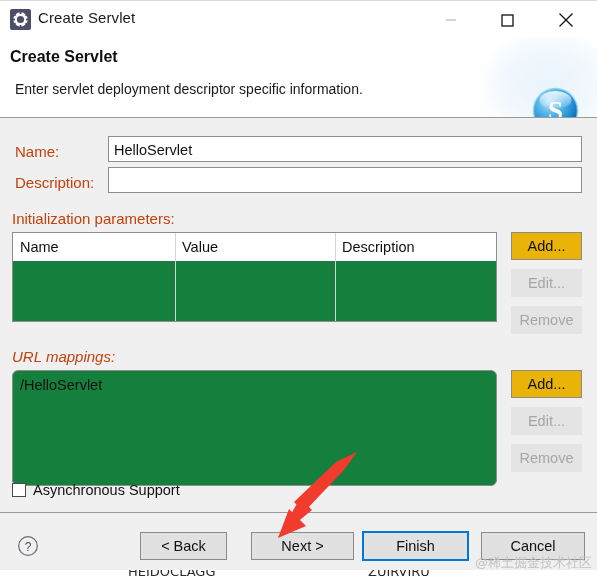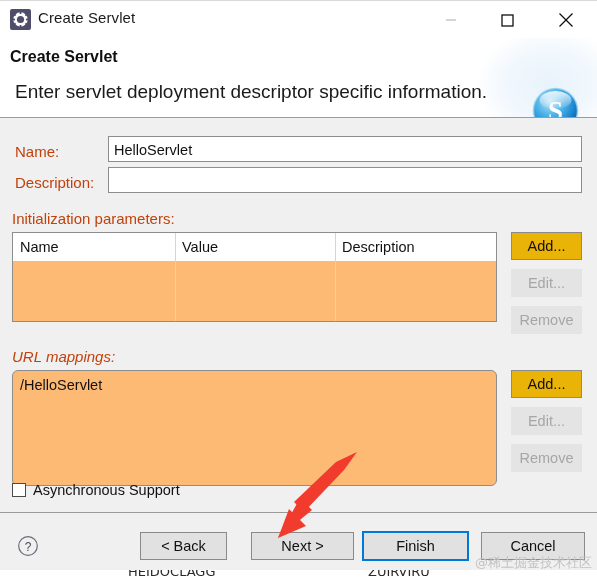"Enter servlet deployment descriptor" .header-desc { font-size: 19px -> 14px }
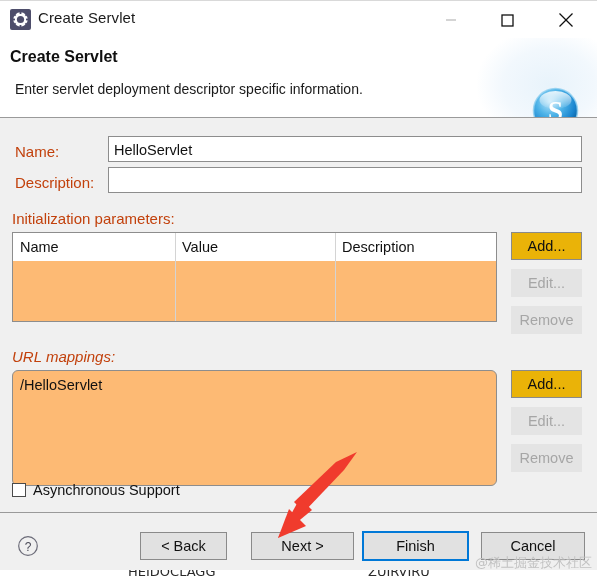"Name" .tablebox { background: #fdba74 -> #15803d }
